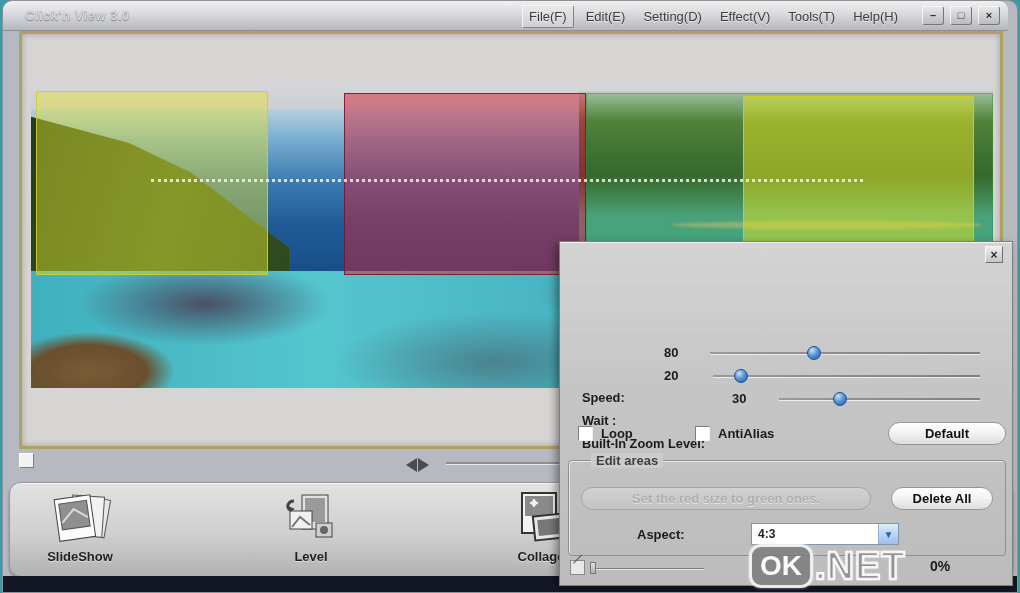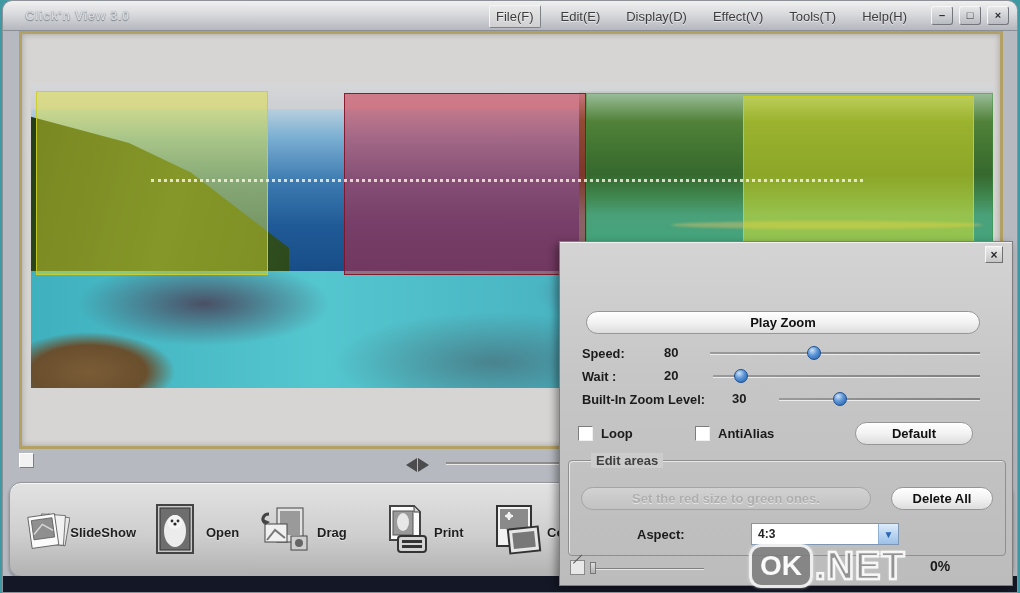"Click'n View 3.0" .titlebar { right: 0 -> 9px }
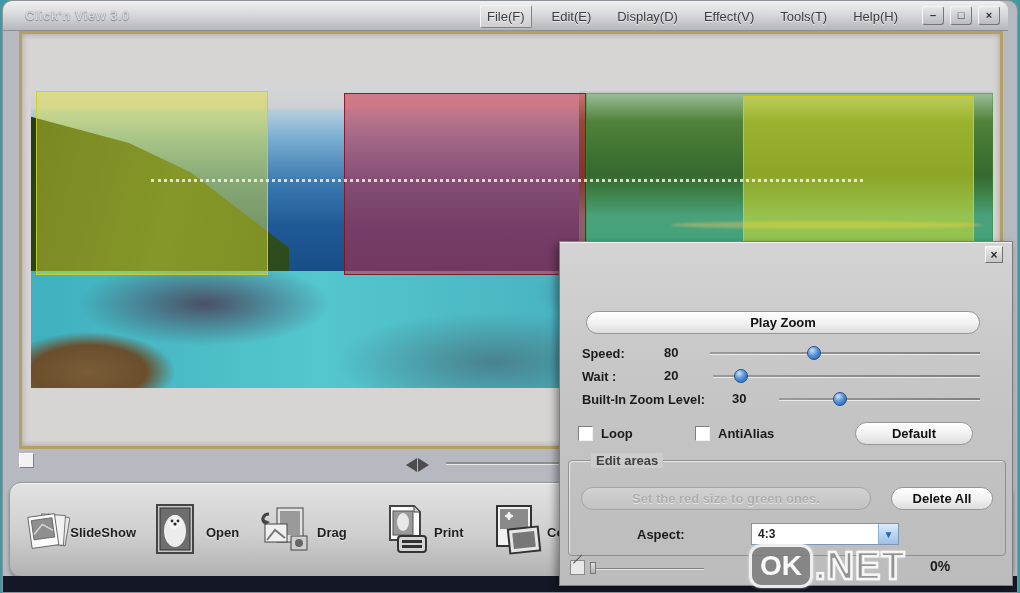"File(F)" .menubar { gap: 14px -> 6px }
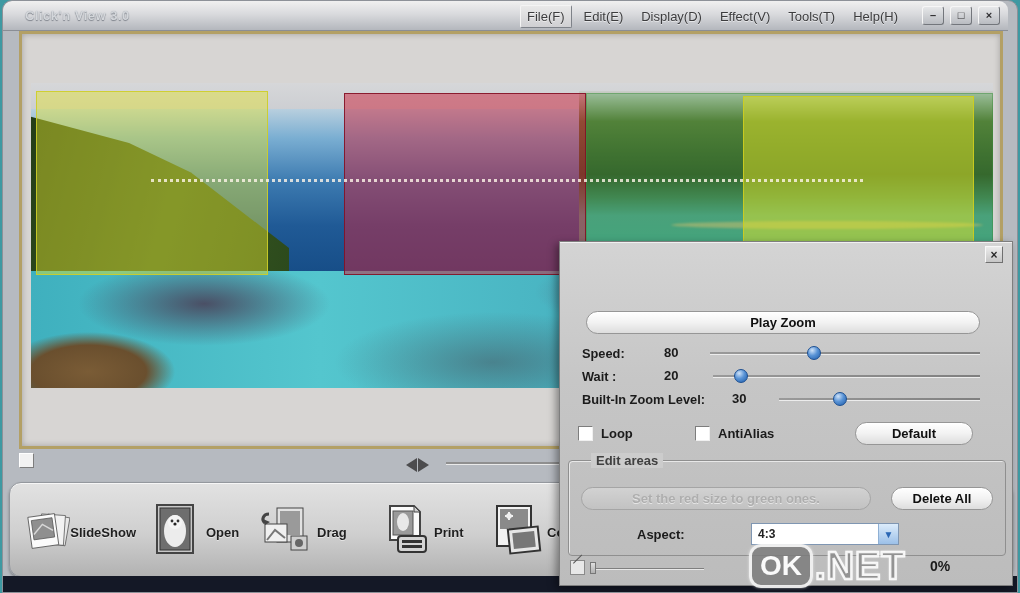"Display(D)" span.menu-item { text: Display -> Setting }
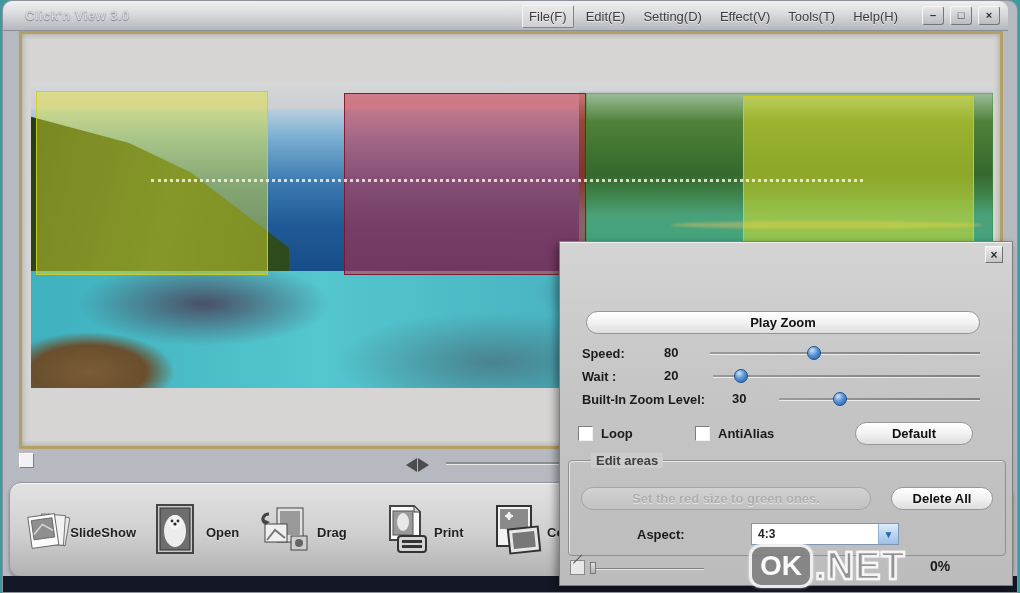"Play Zoom" div.pill { html: <div>Play Zoom</div> -> none }
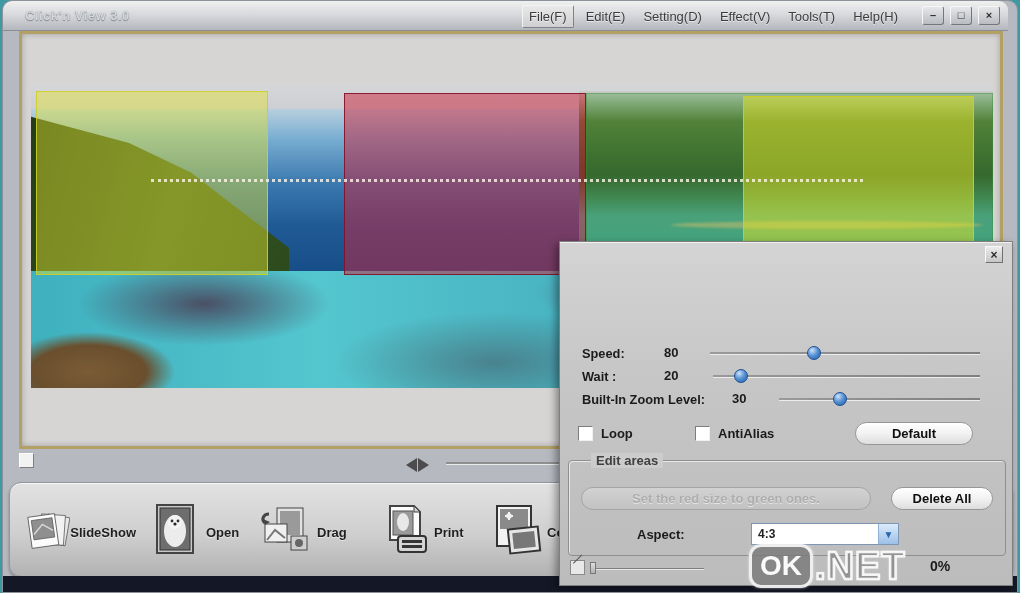"Speed:" .srow-label { margin-top: none -> 44px }
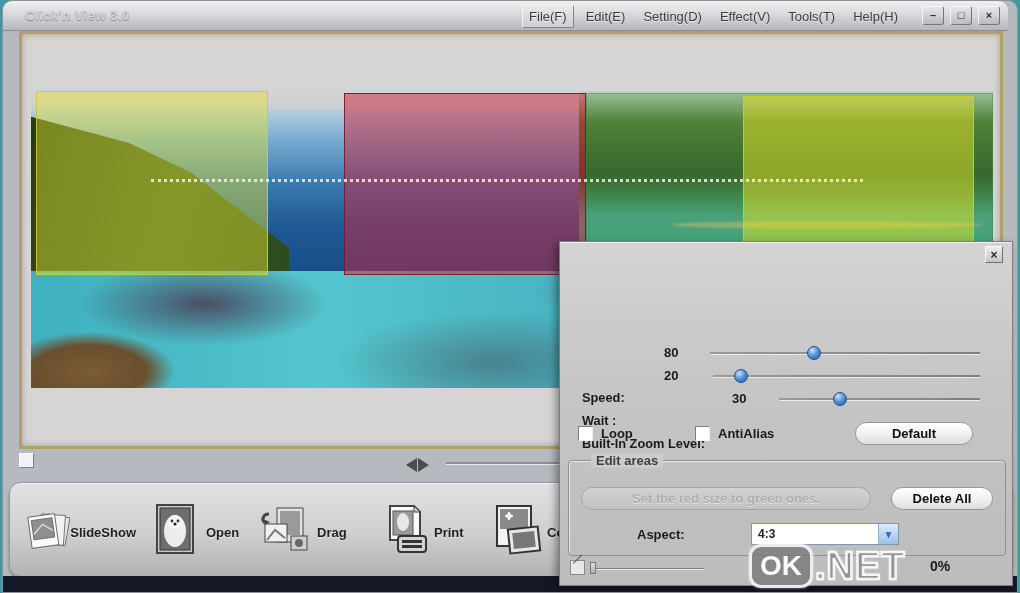"Default" .btn-default { left: 295px -> 328px }
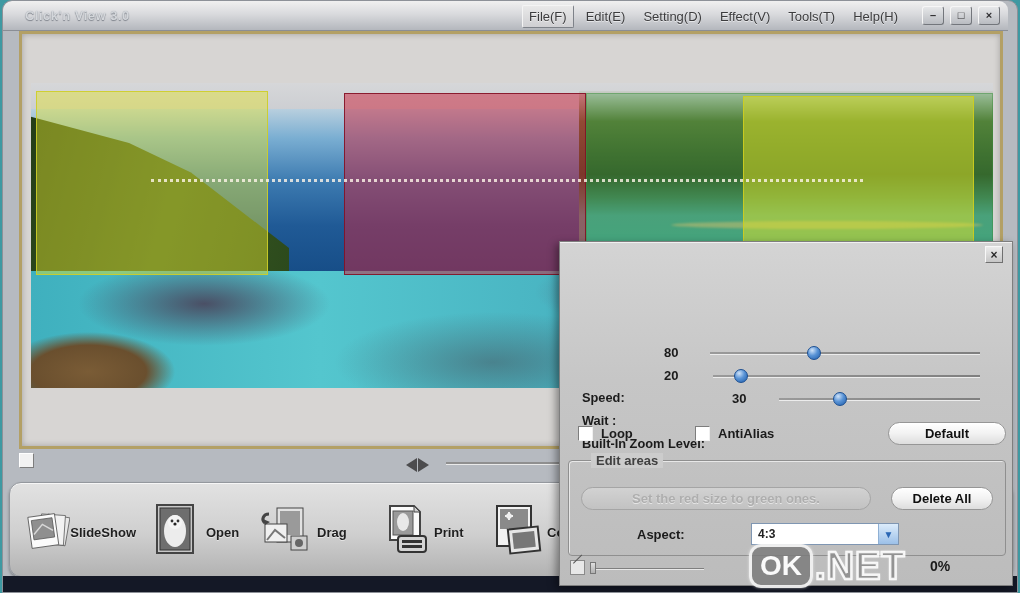"SlideShow" .tool { flex-direction: row -> column }
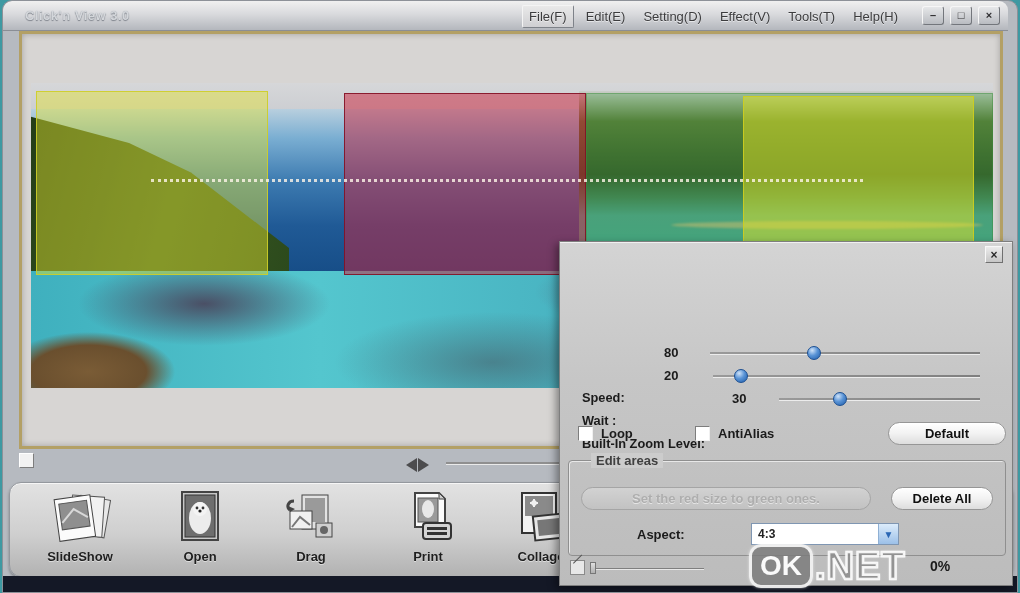"Open" div.tool { html: <div> <svg> <rect></rect> <rect></rect> <ellipse></ellipse> <circle></circle> <circle></circle> <circle></circle> <circle></circle> </svg> <span>Open</span> </div> -> none }
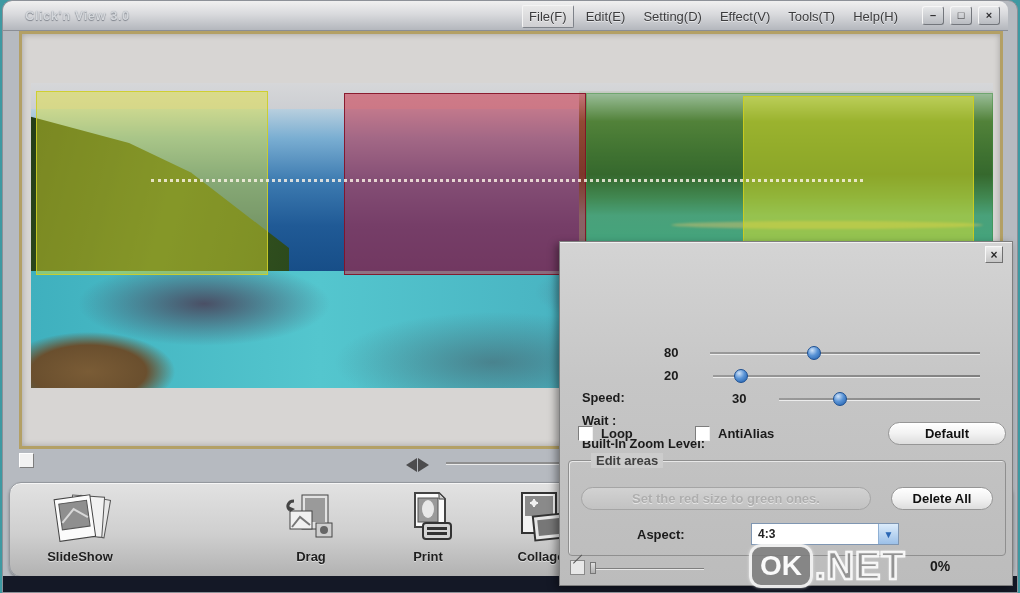"Drag" span.tool-label { text: Drag -> Level }
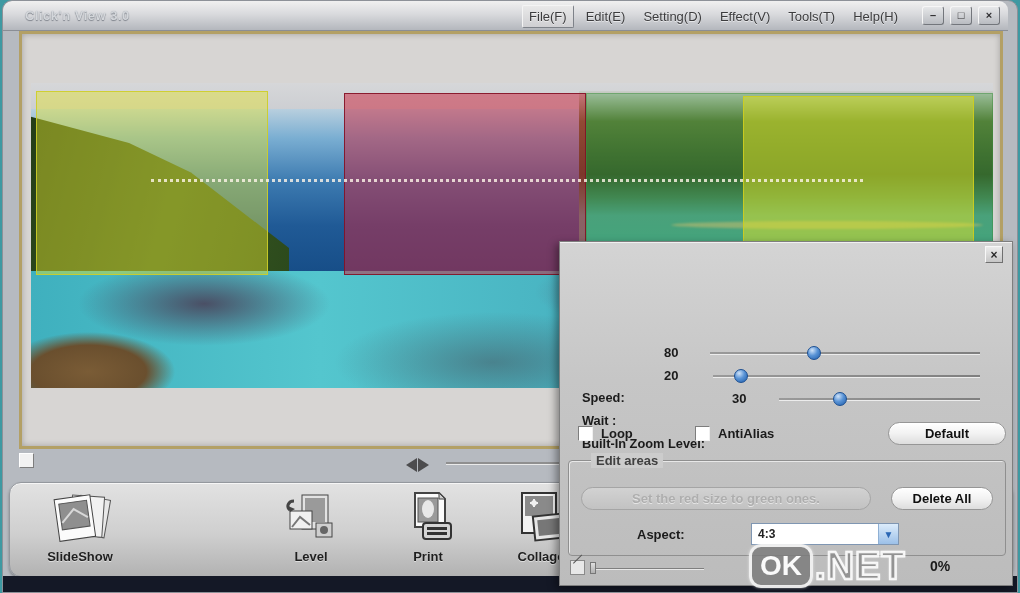"Print" div.tool { html: <div> <svg> <path></path> <path></path> <rect></rect> <ellipse></ellipse> <rect></rect> <rect></rect> <rect></rect> </svg> <span>Print</span> </div> -> none }
